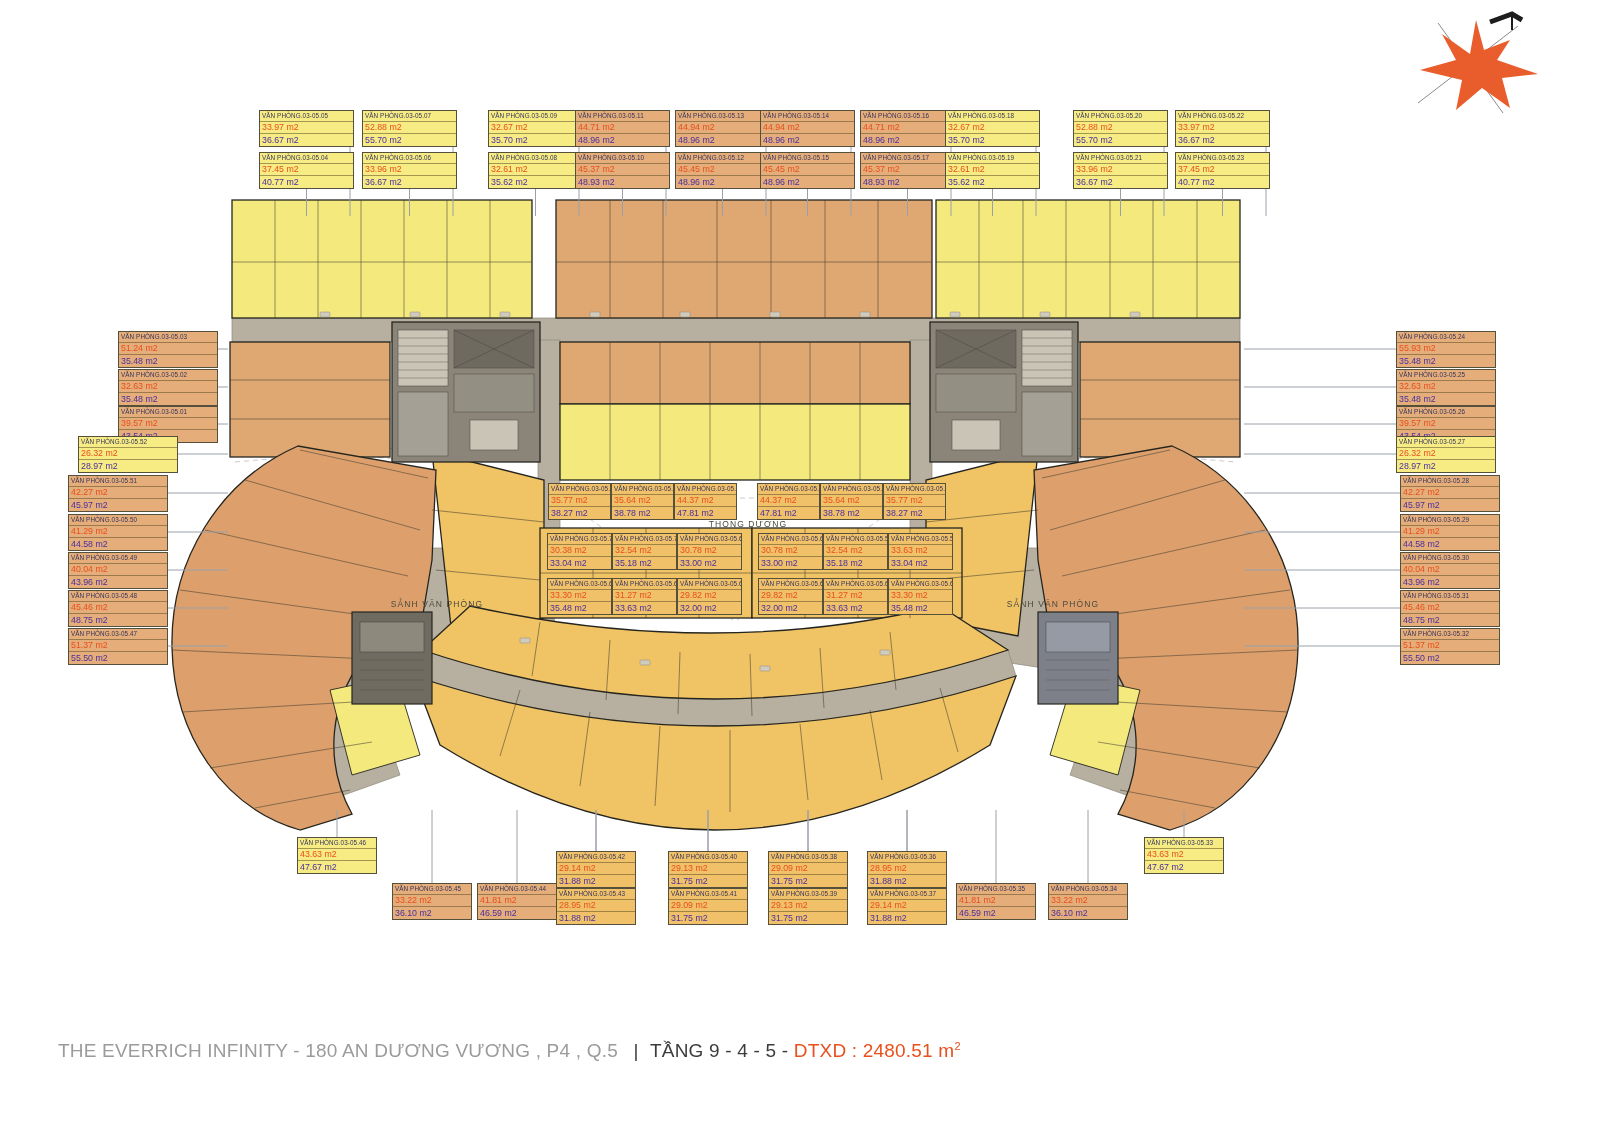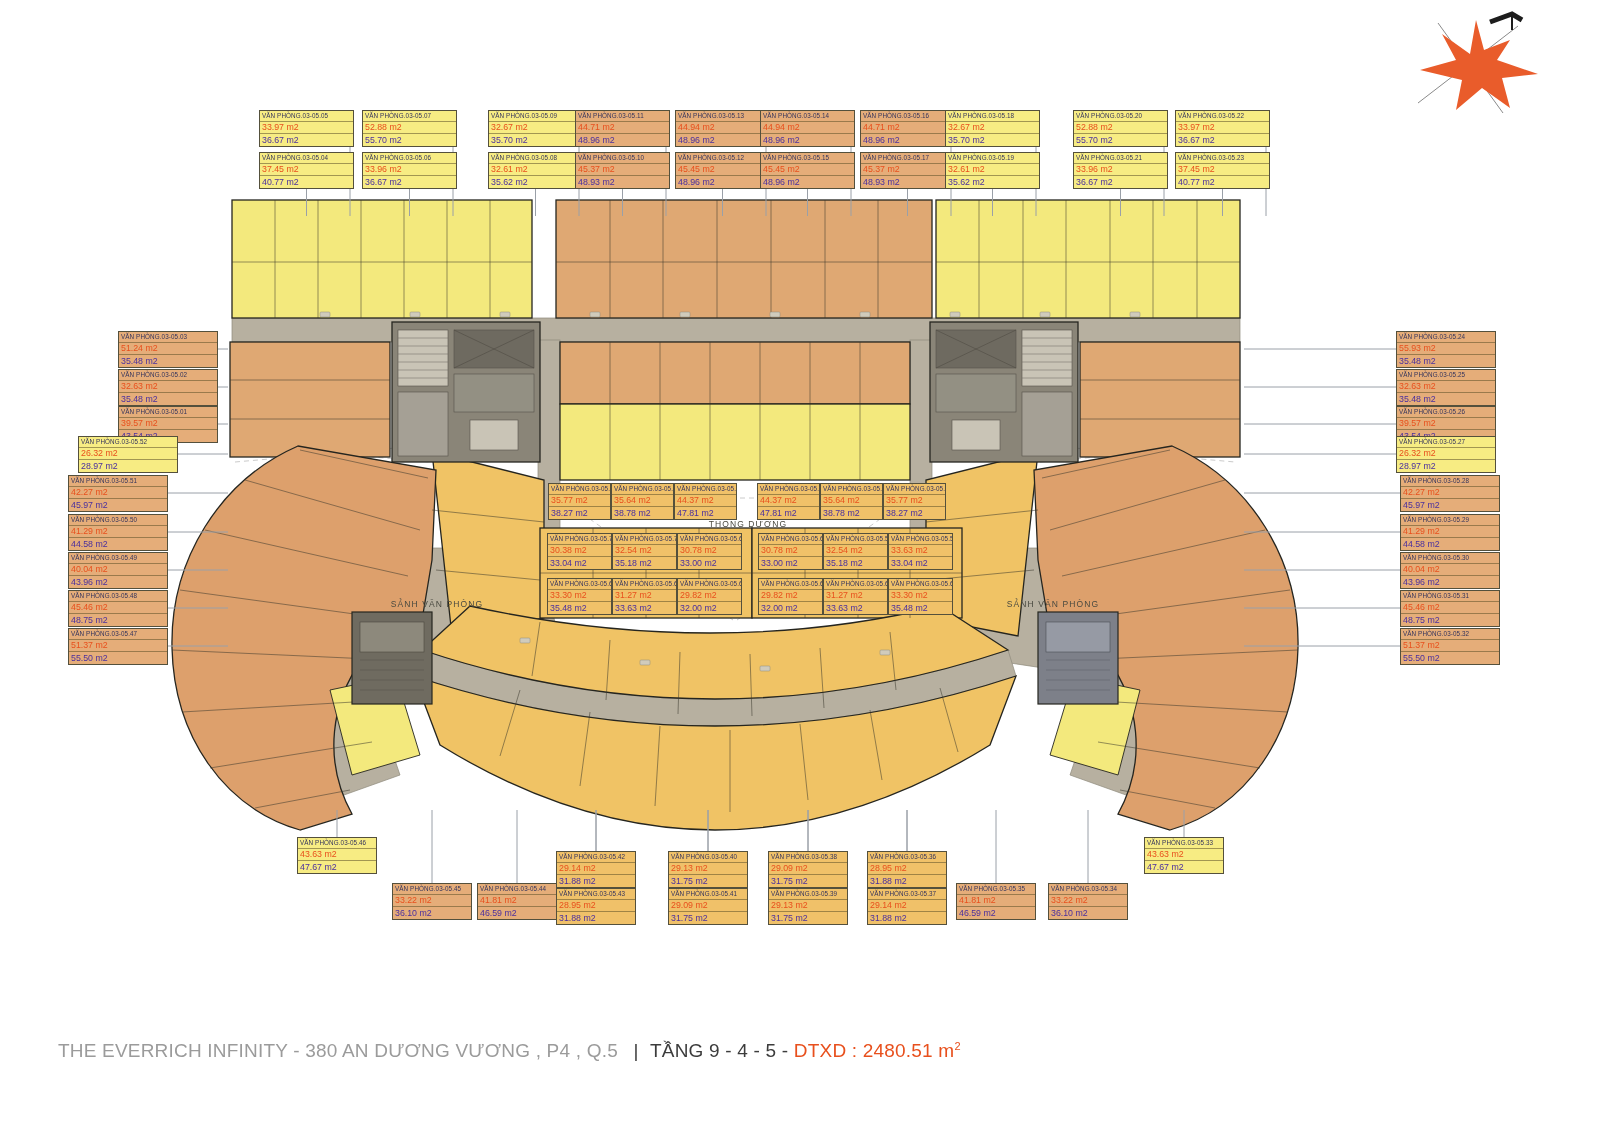"THE EVERRICH INFINITY - 380" span.f-gray { text: 380 -> 180 }
